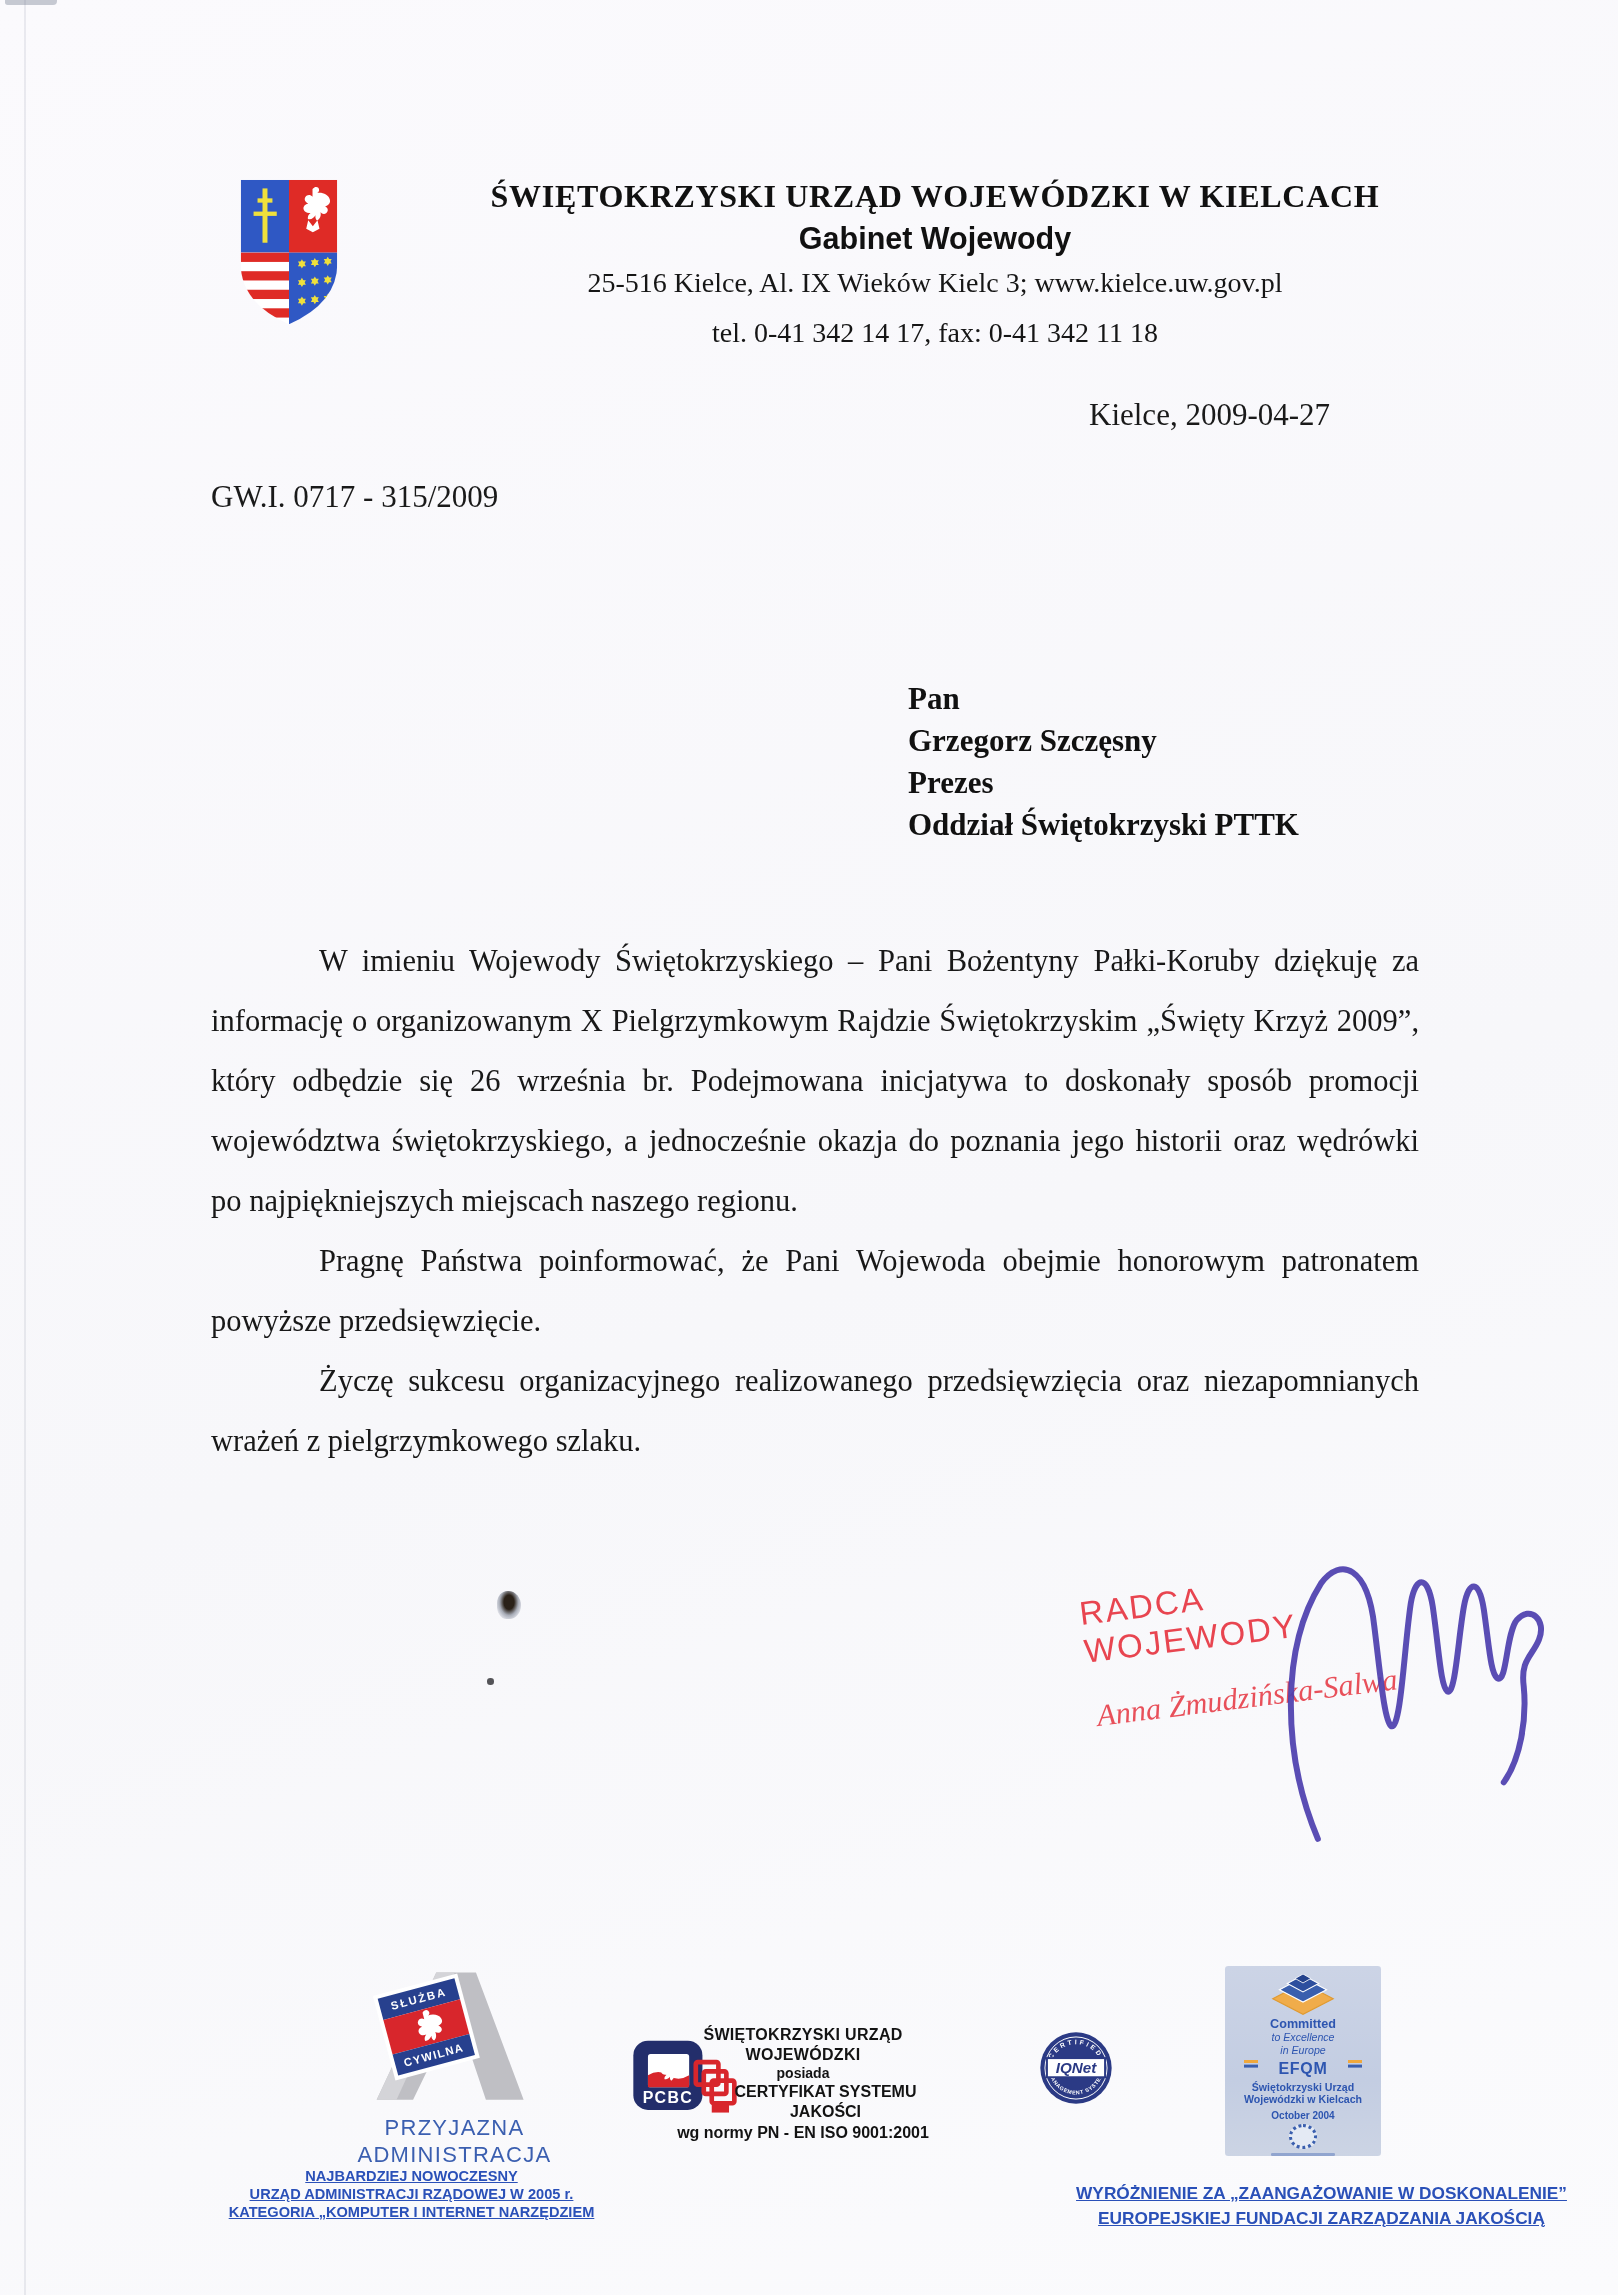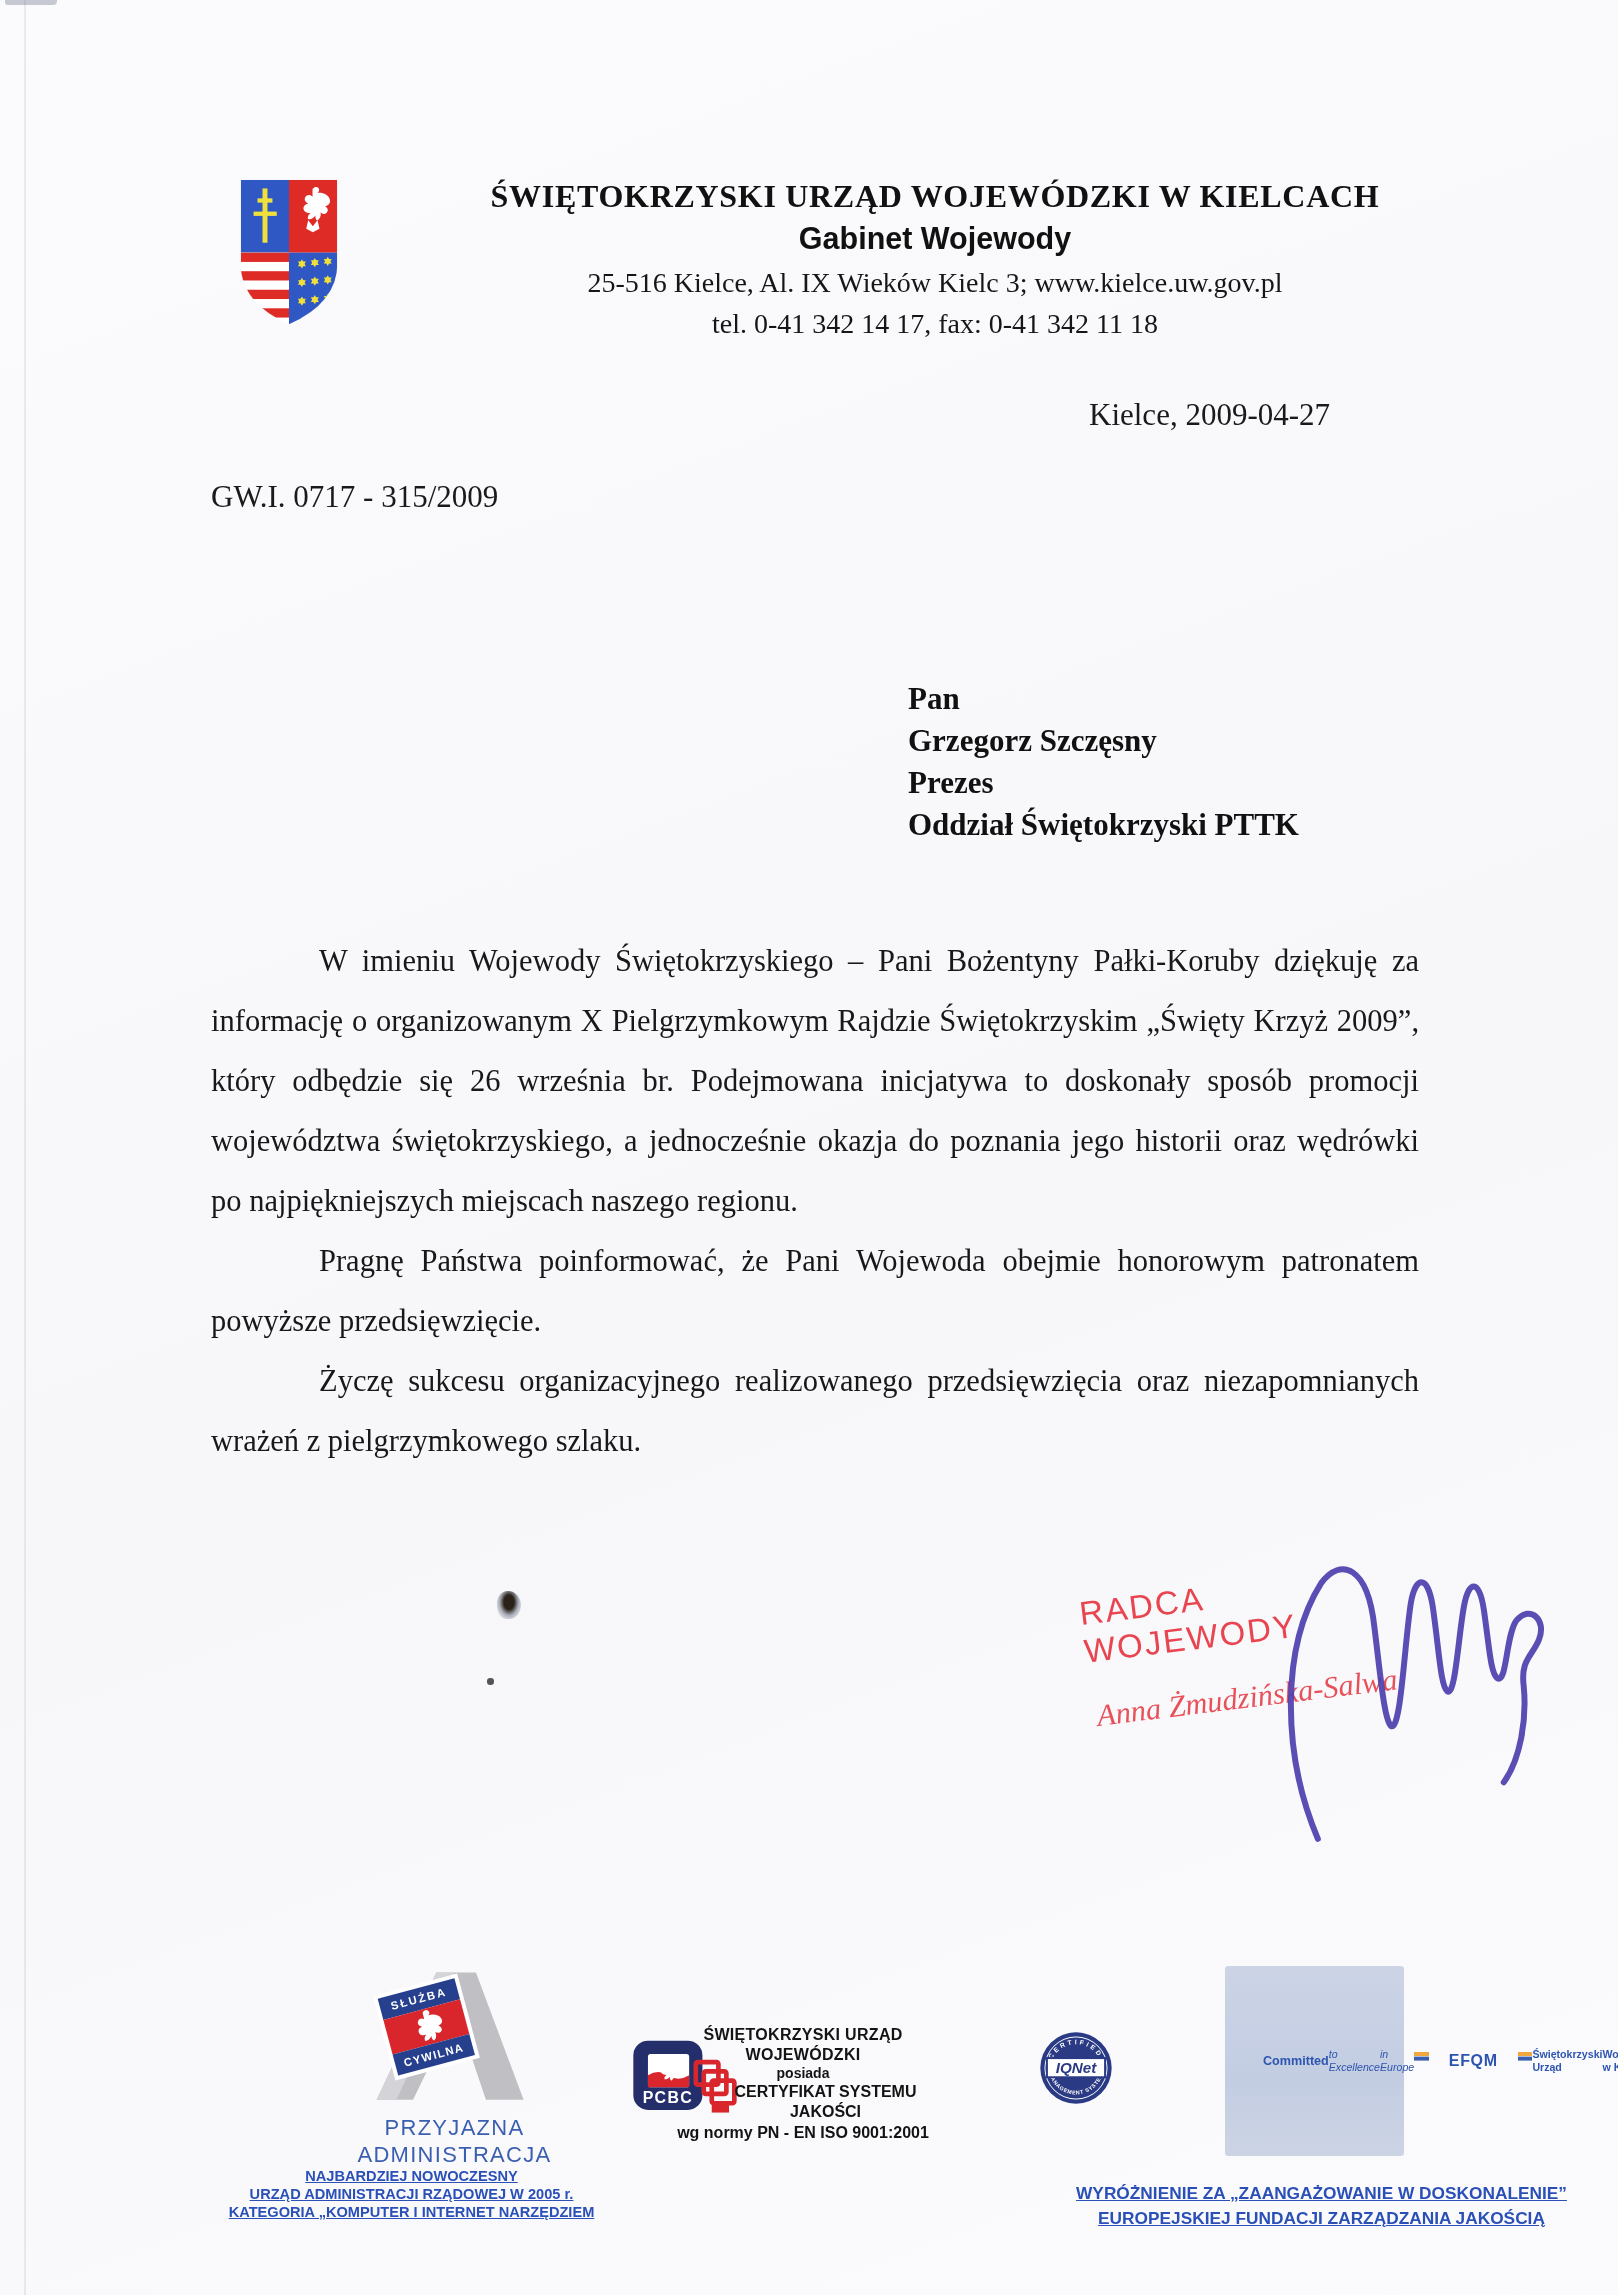"tel. 0-41 342 14 17," .phone { margin-top: 8px -> 17px }
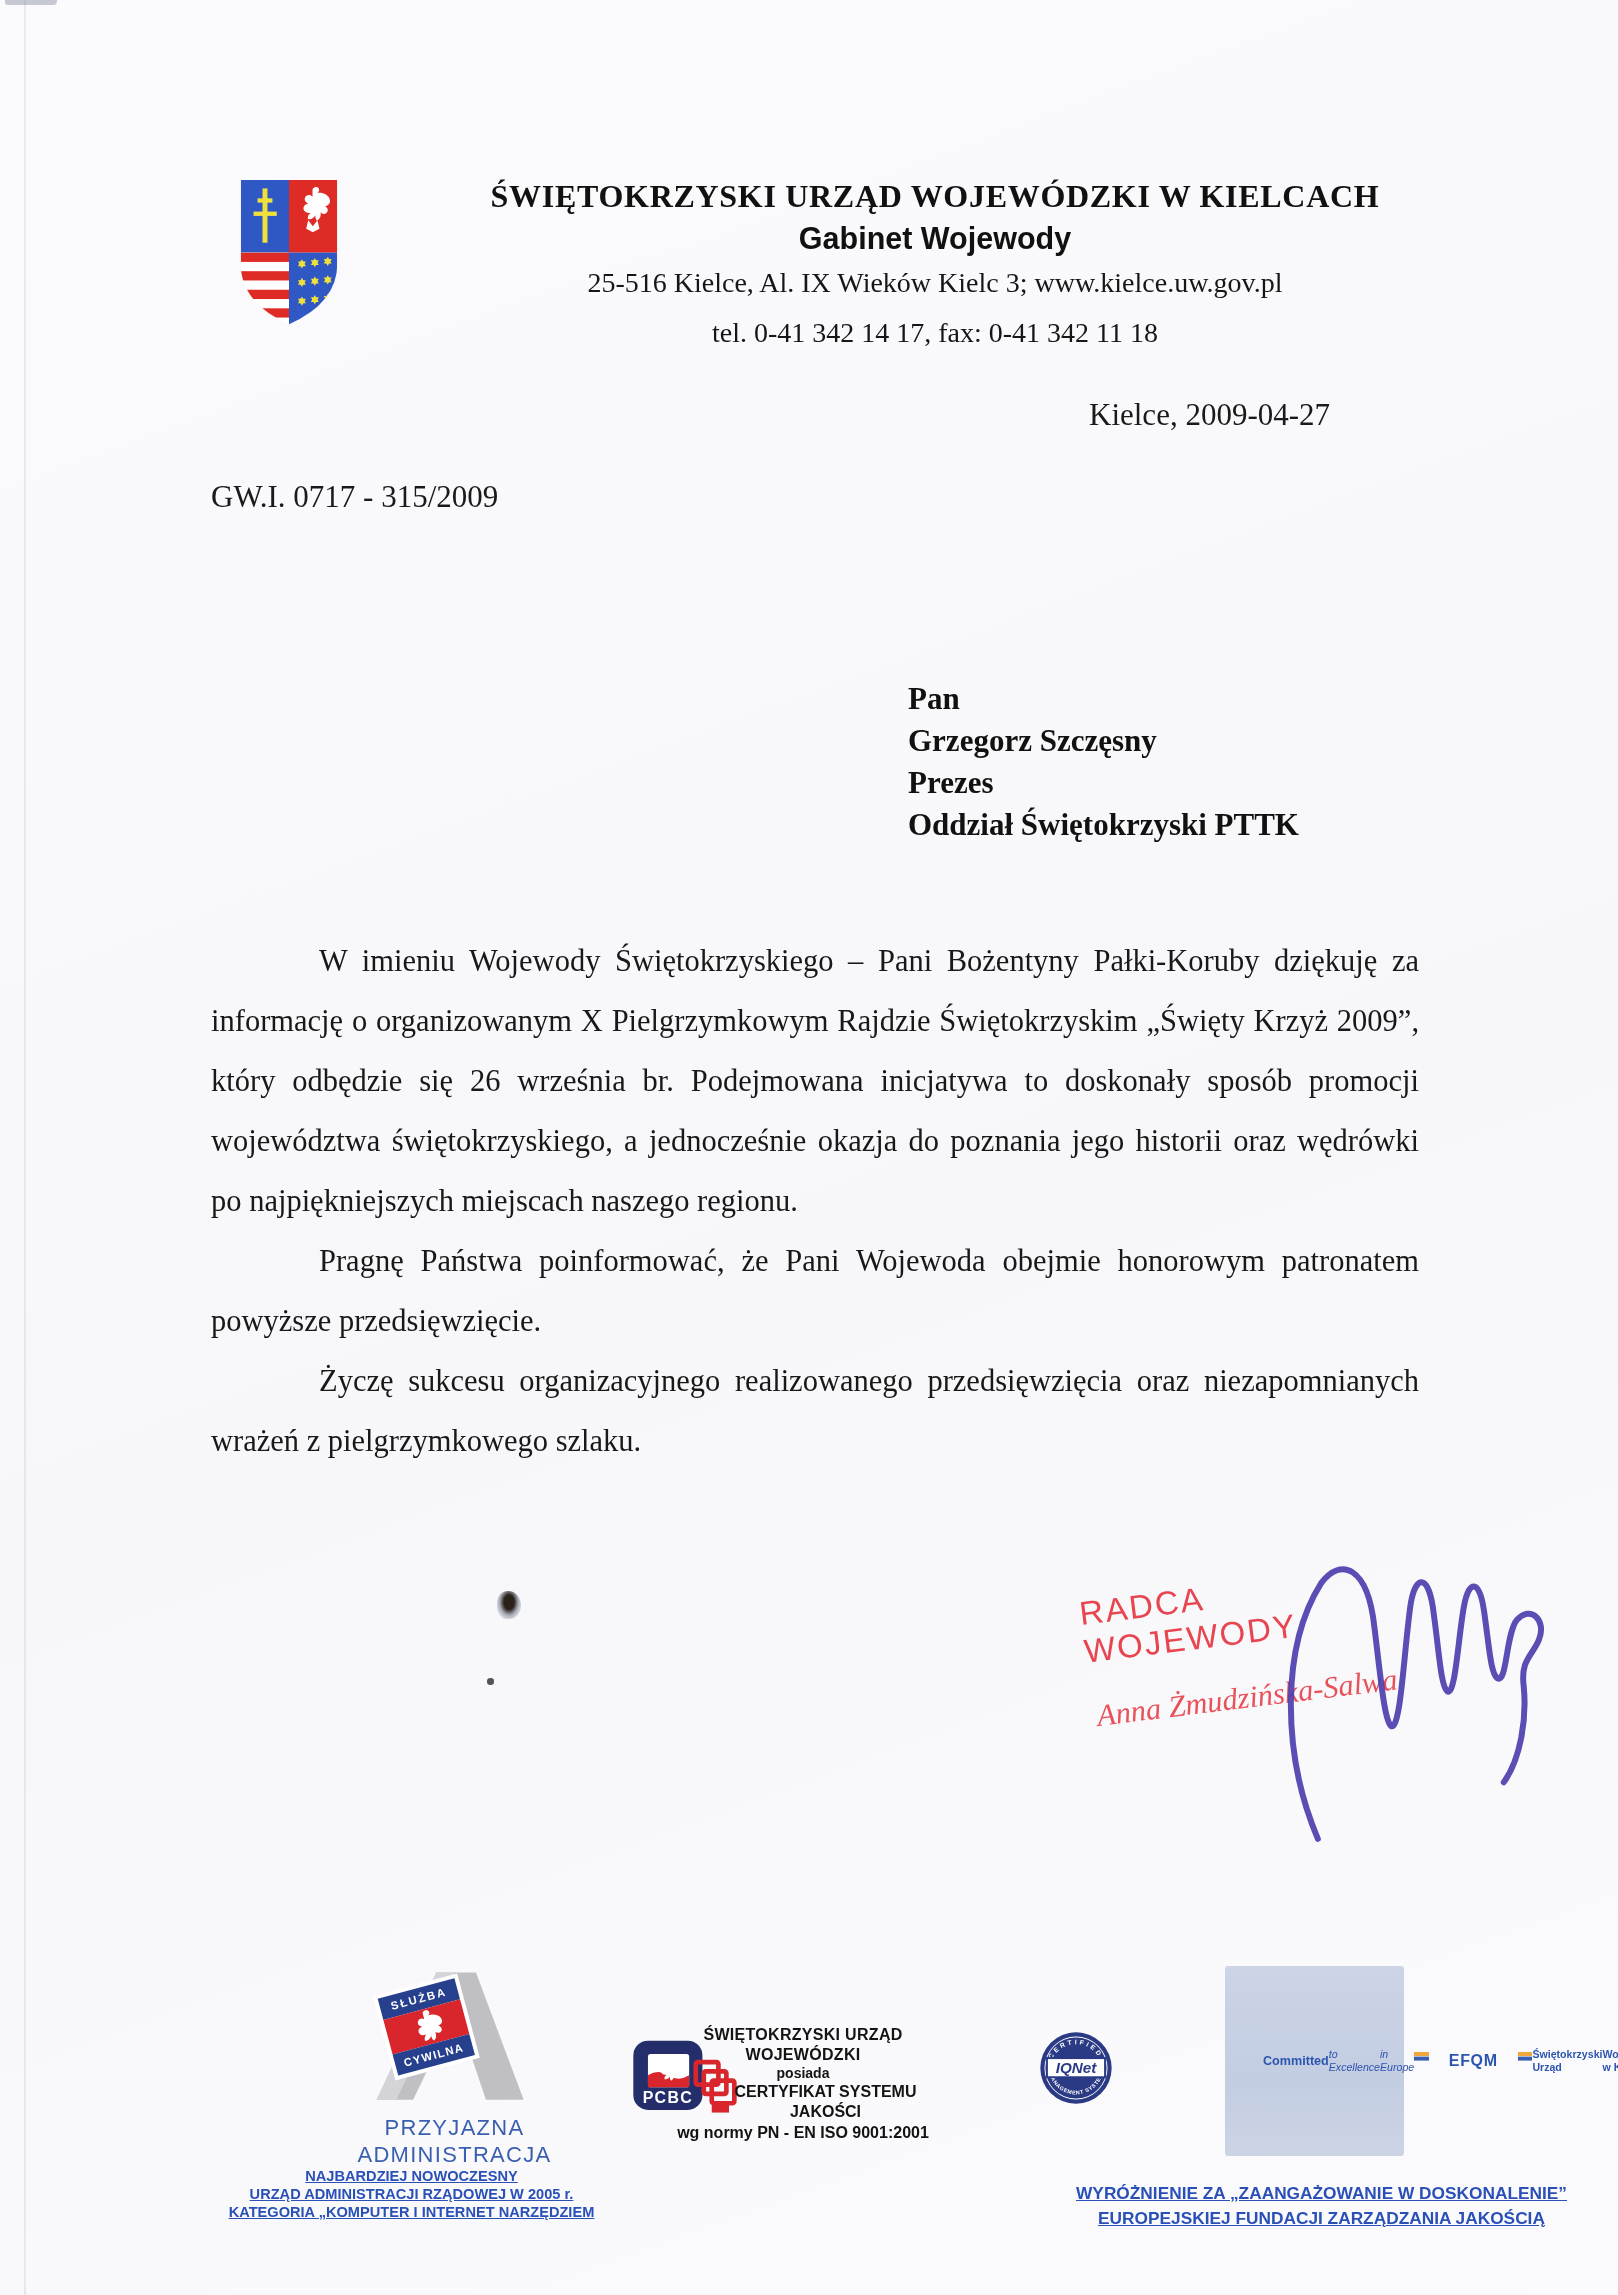"Committed" .efqm-badge { flex-direction: row -> column; padding-left: 38px -> none; width: 141px -> 156px }
